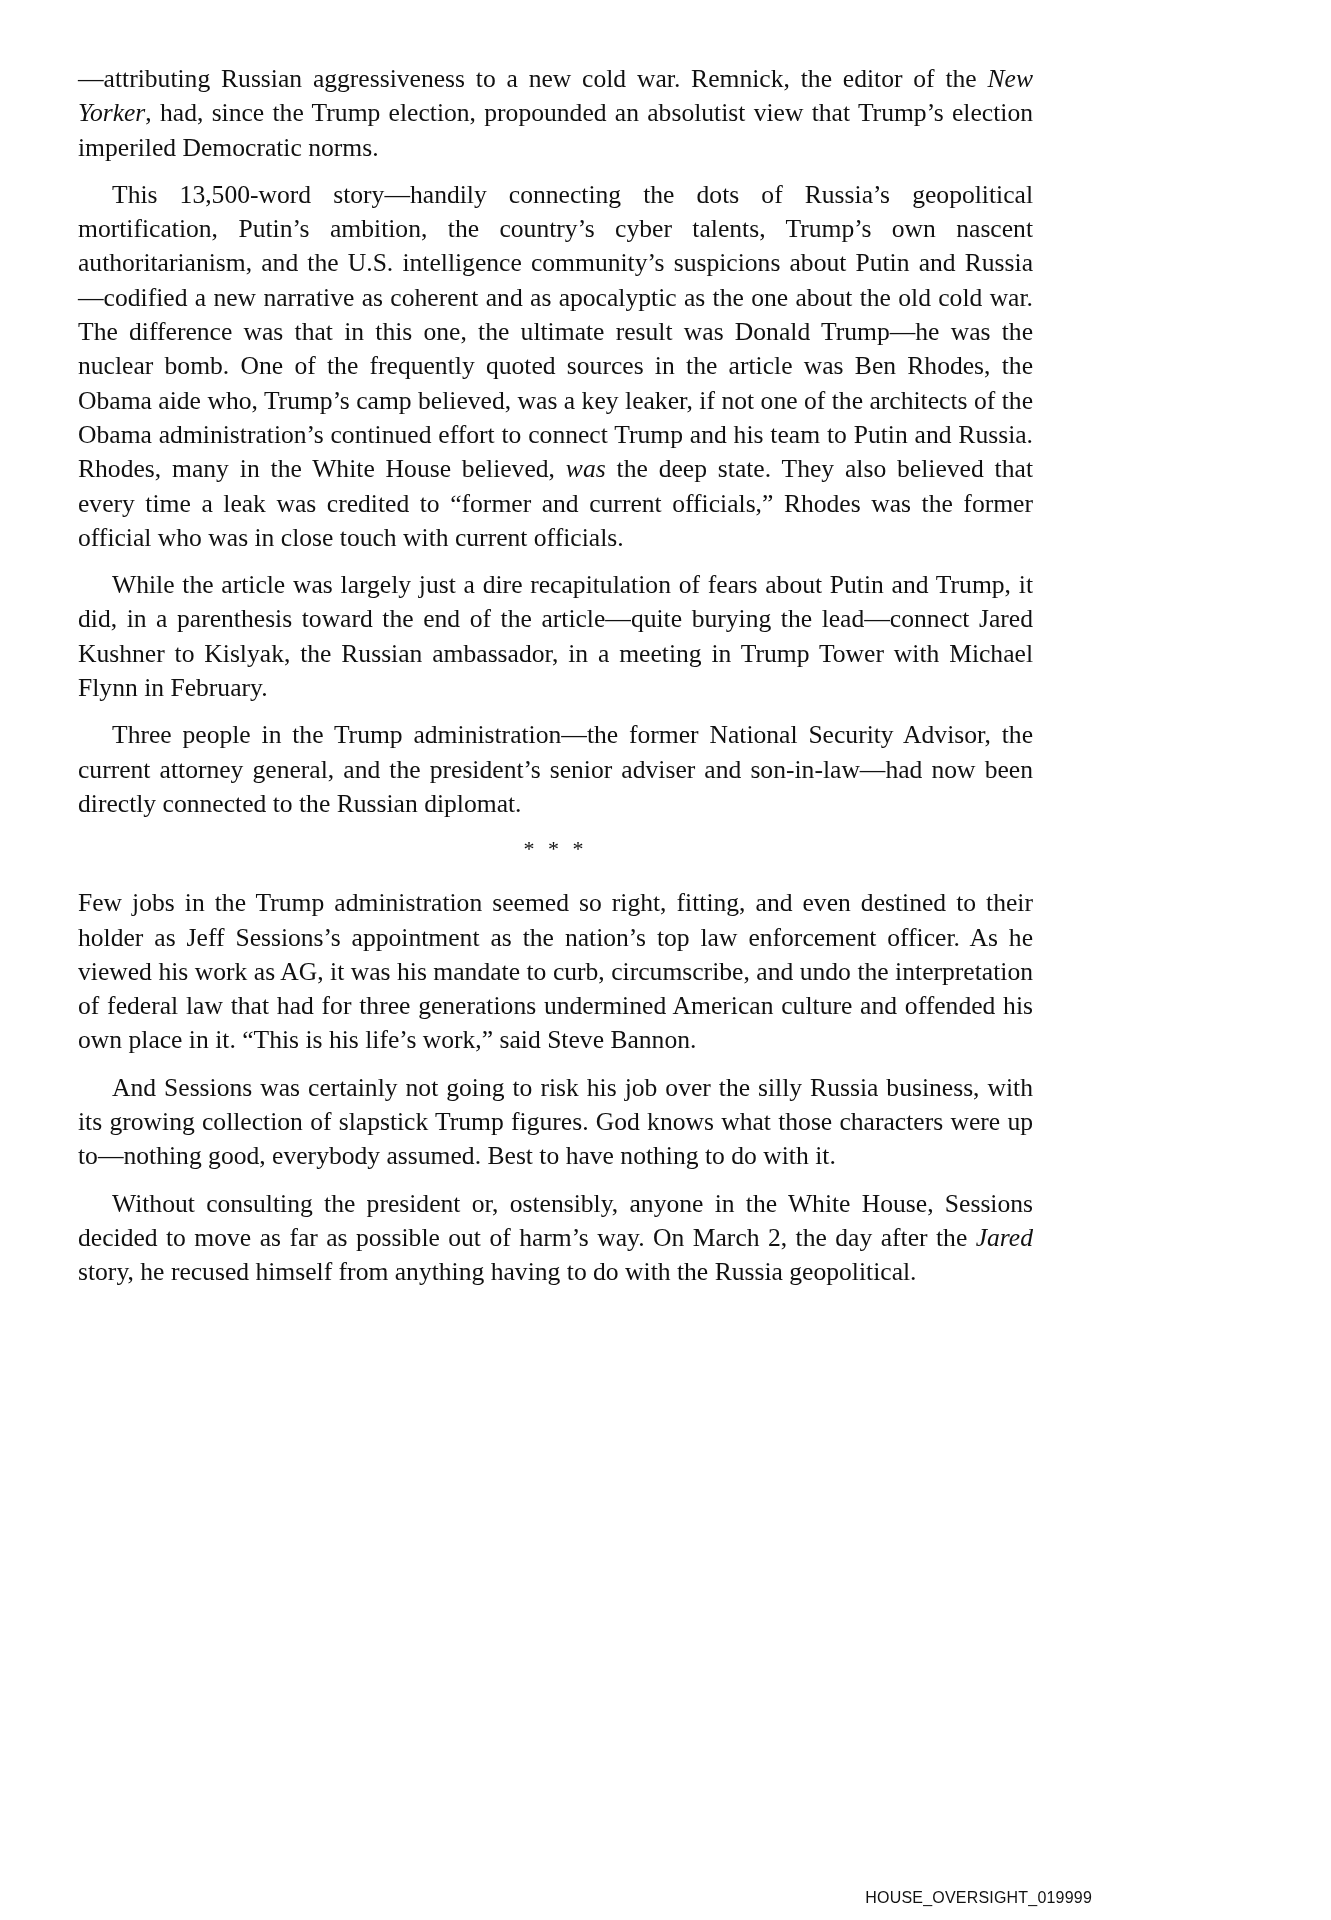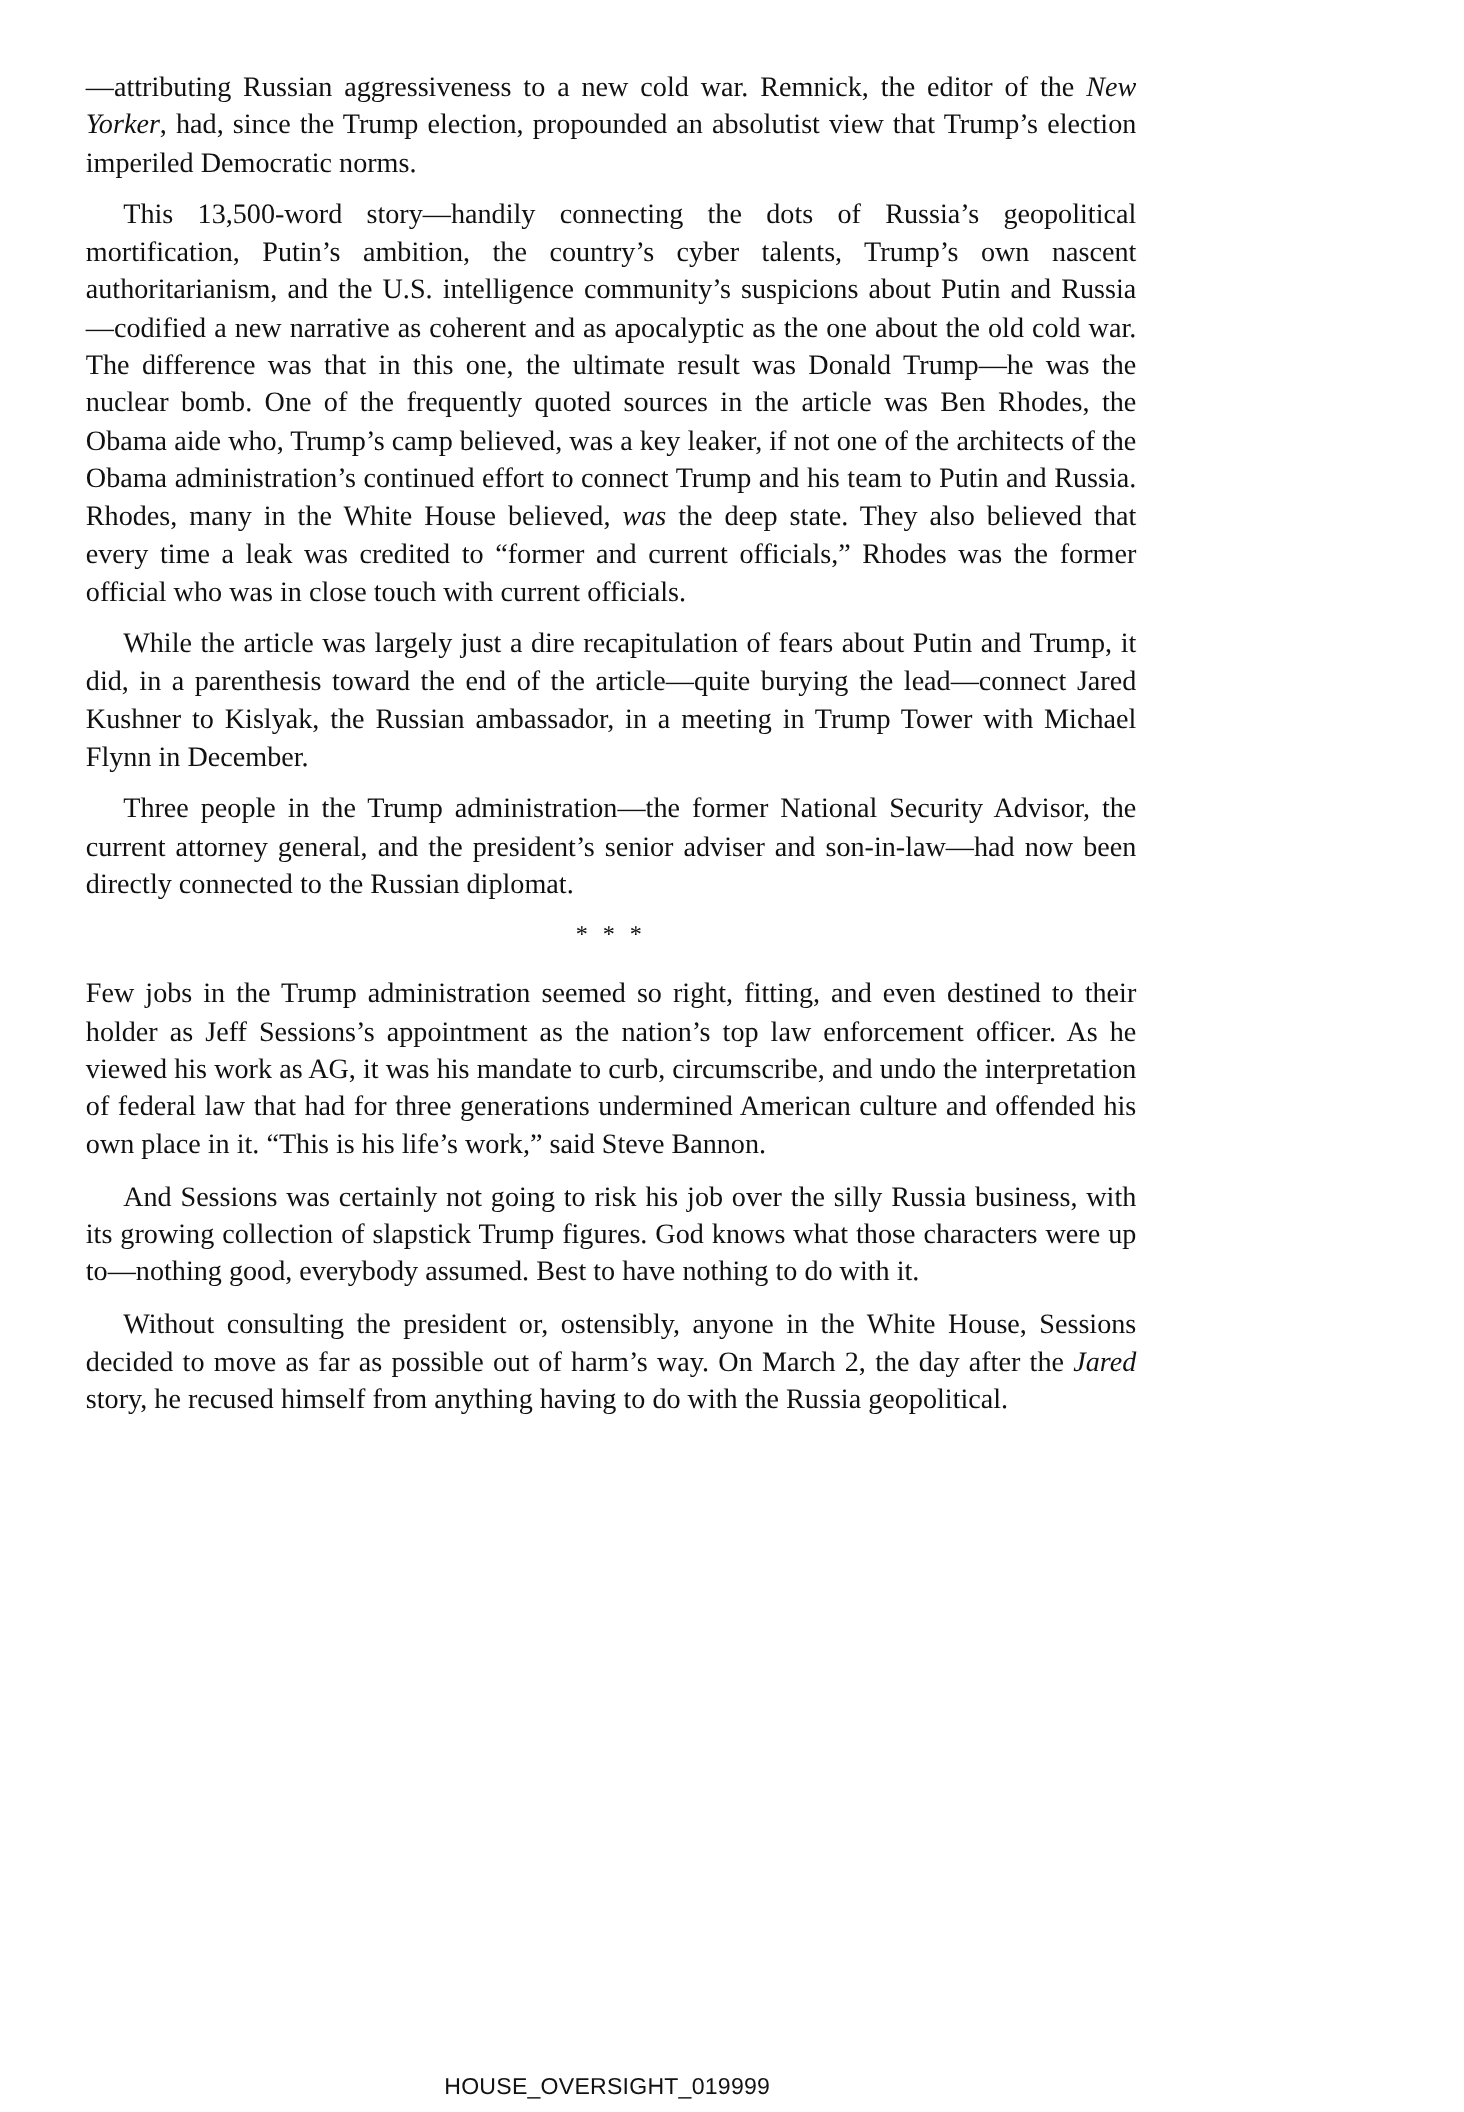"While the article was largely" span { text: December -> February }
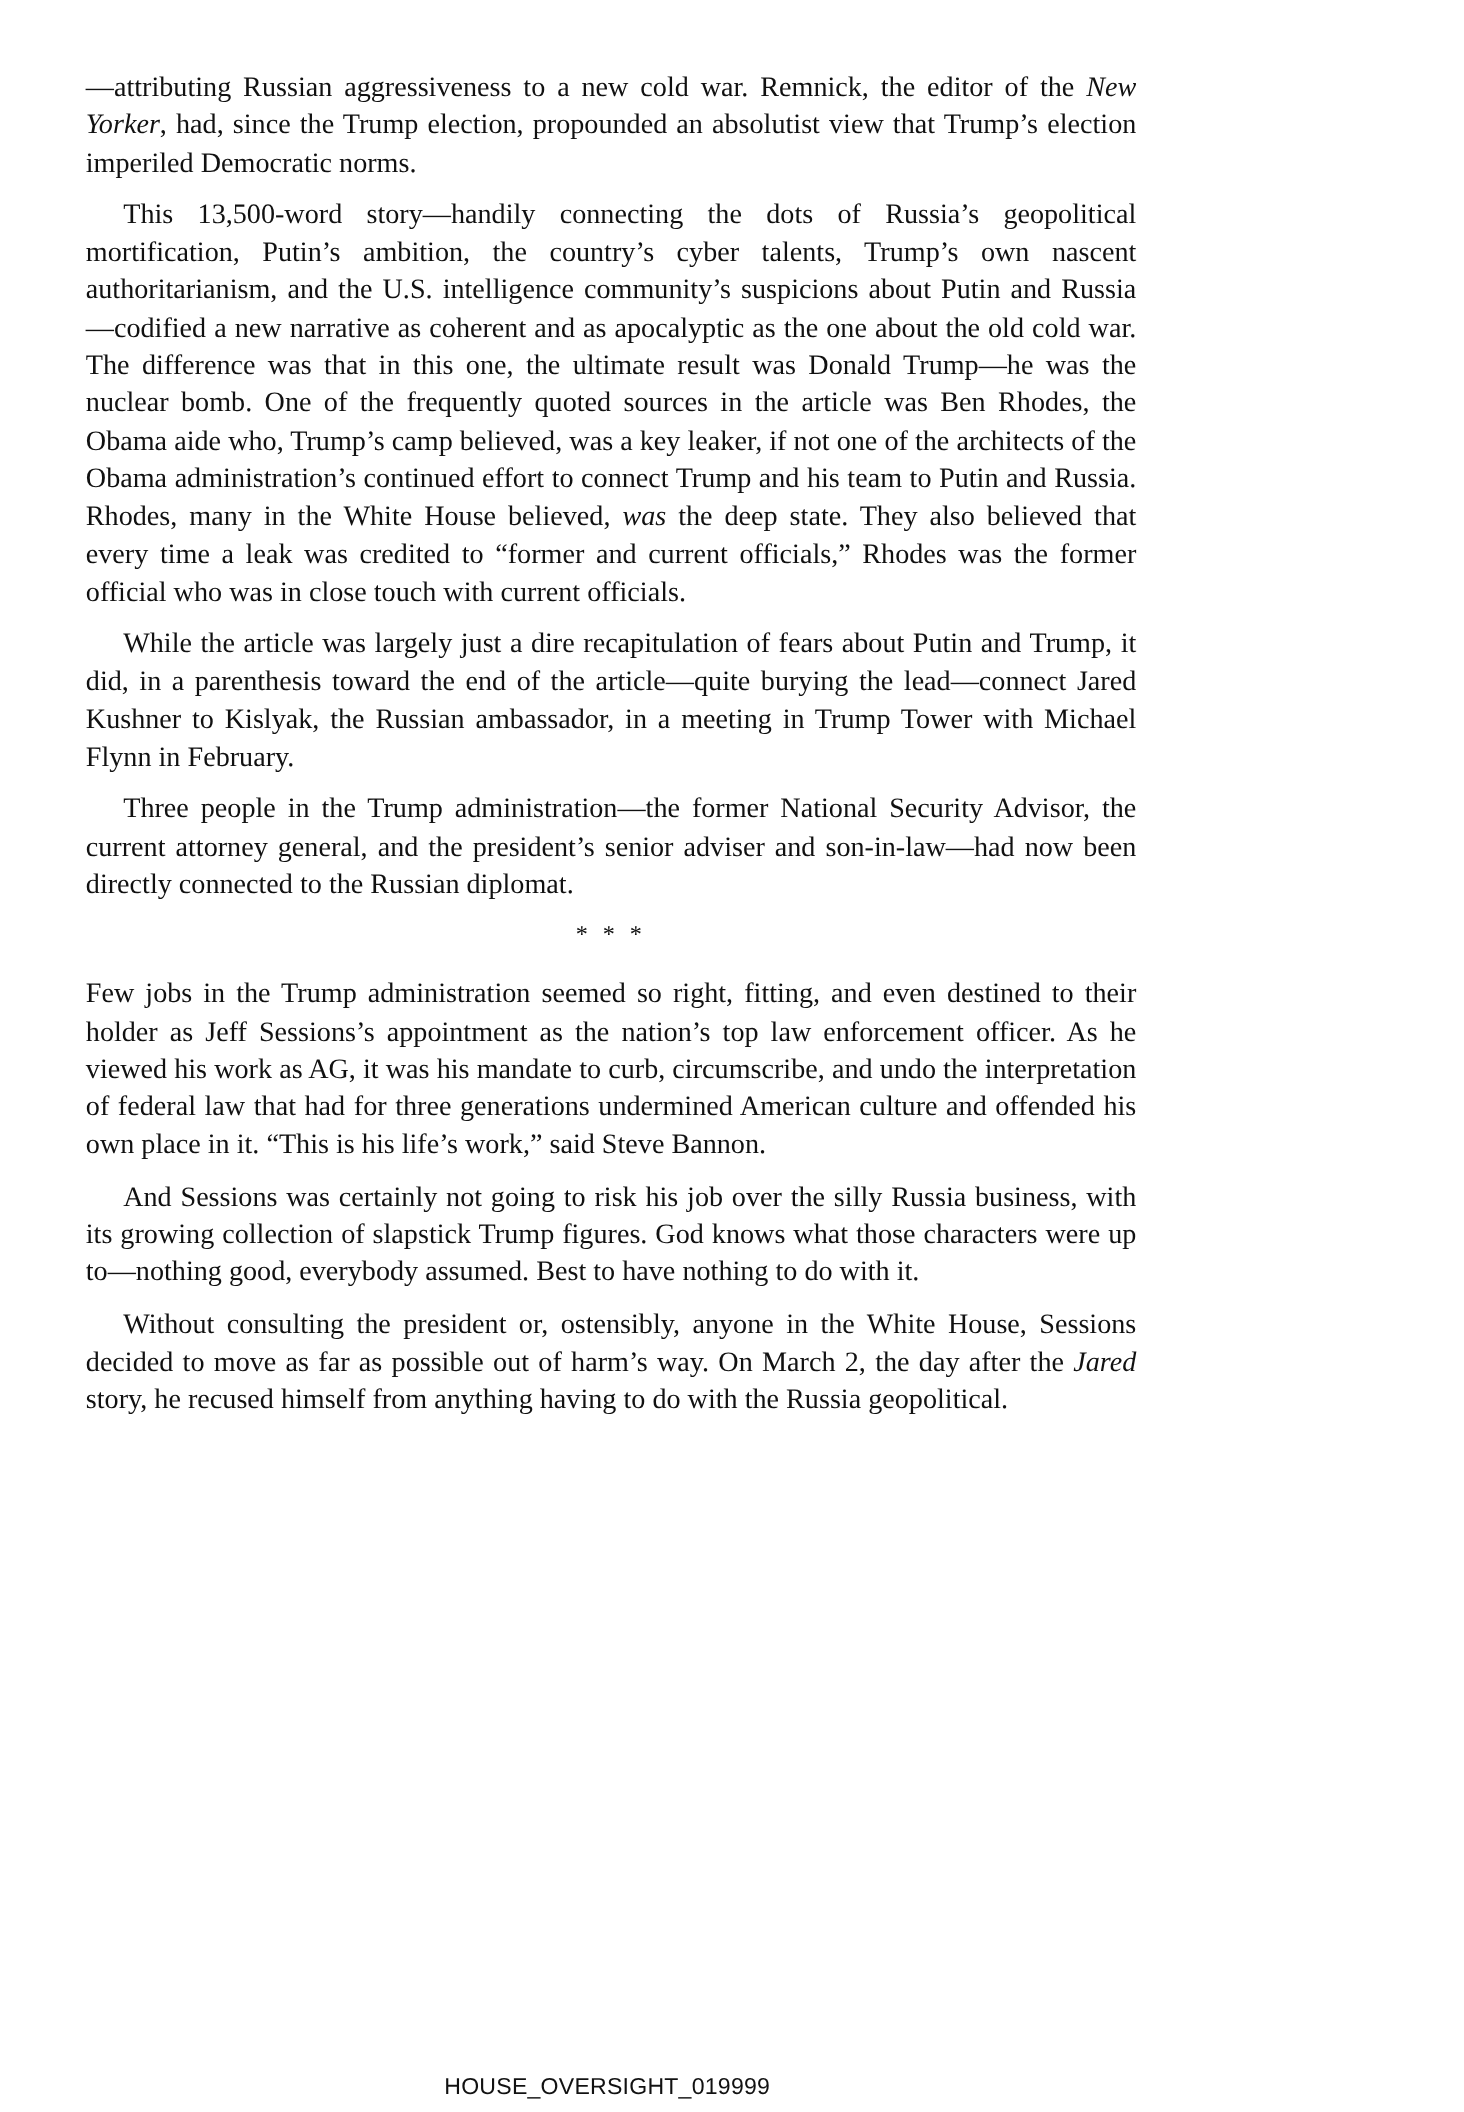"HOUSE_OVERSIGHT_019999" .footer-stamp { font-size: 21px -> 16px; text-align: center -> right }
